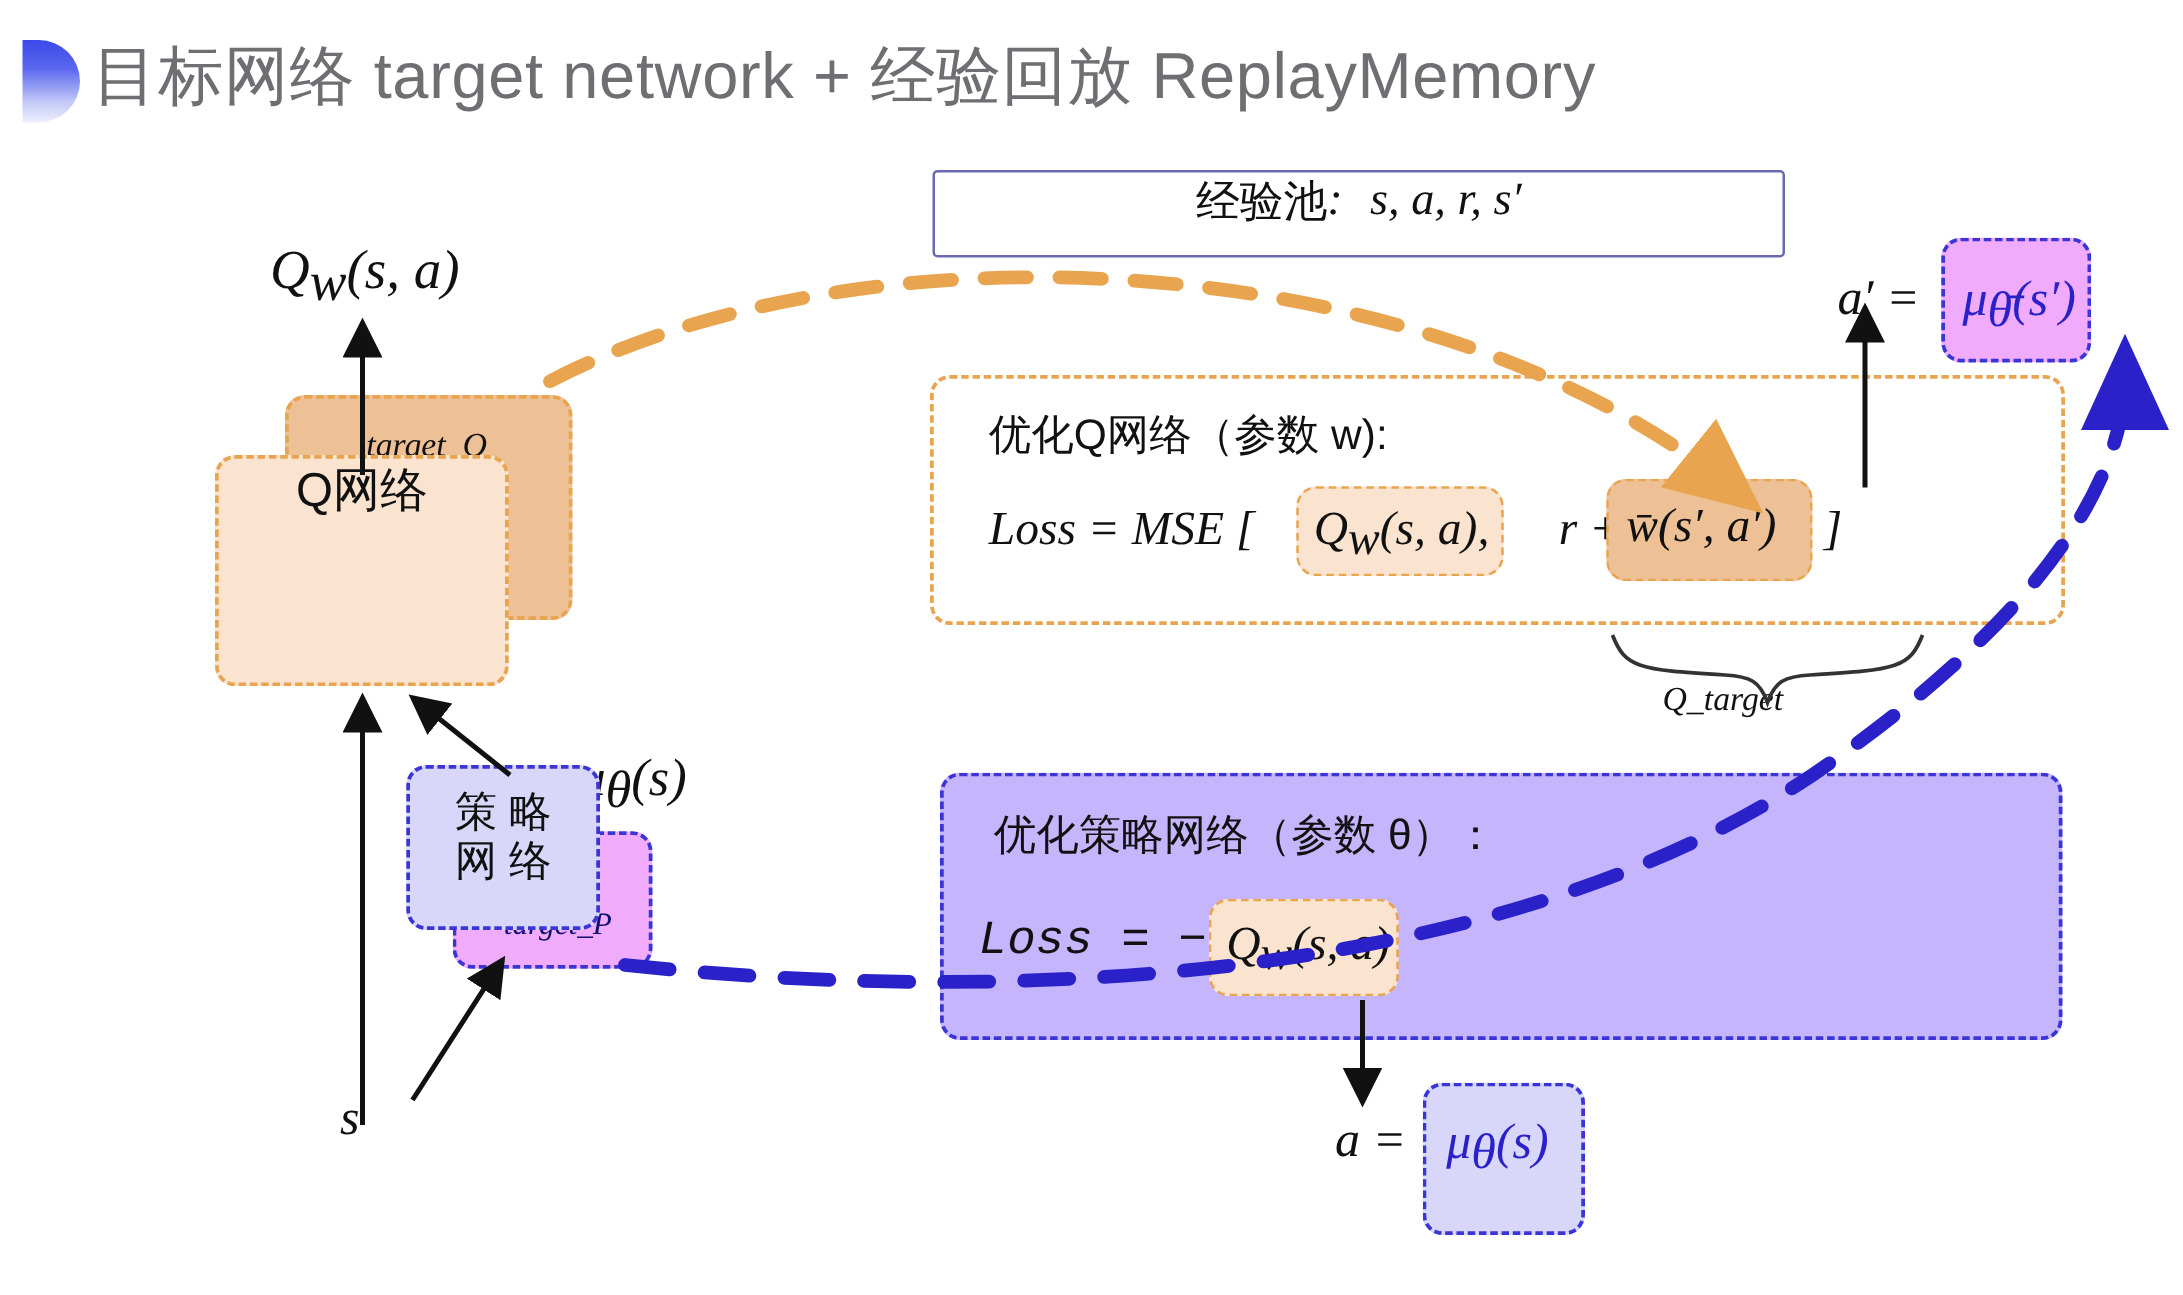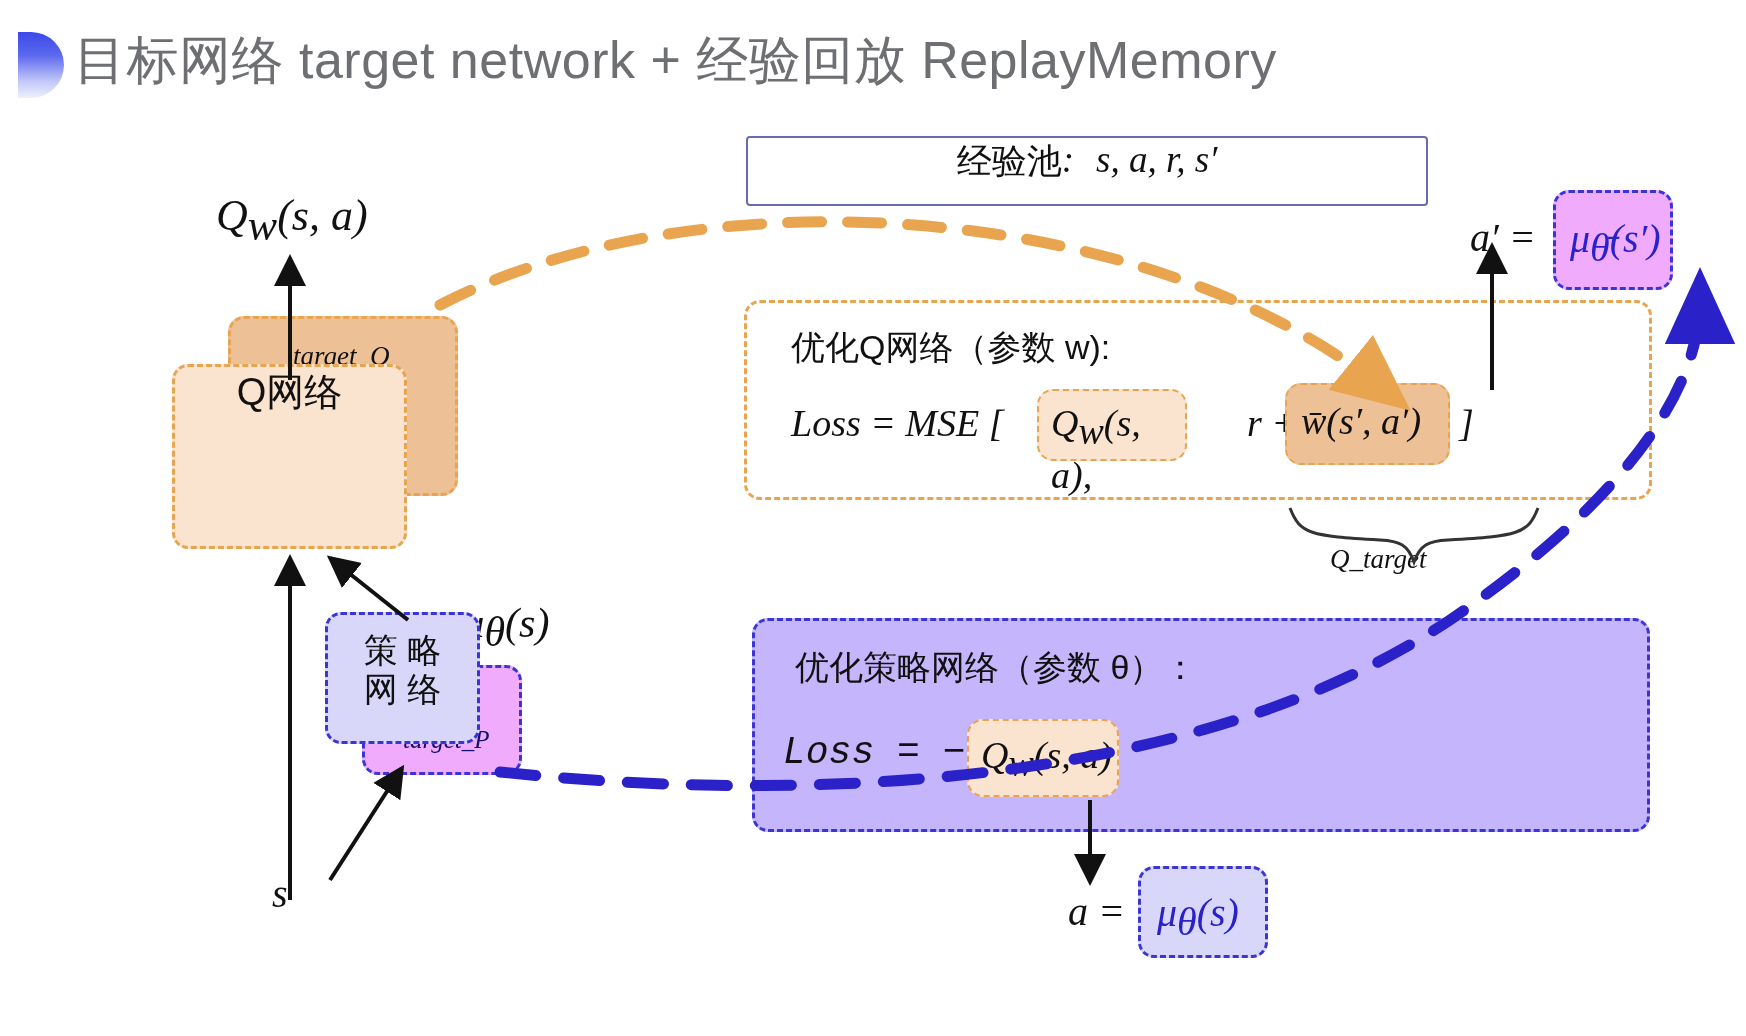"Qw(s, a)," div.box { width: 150px -> 166px }
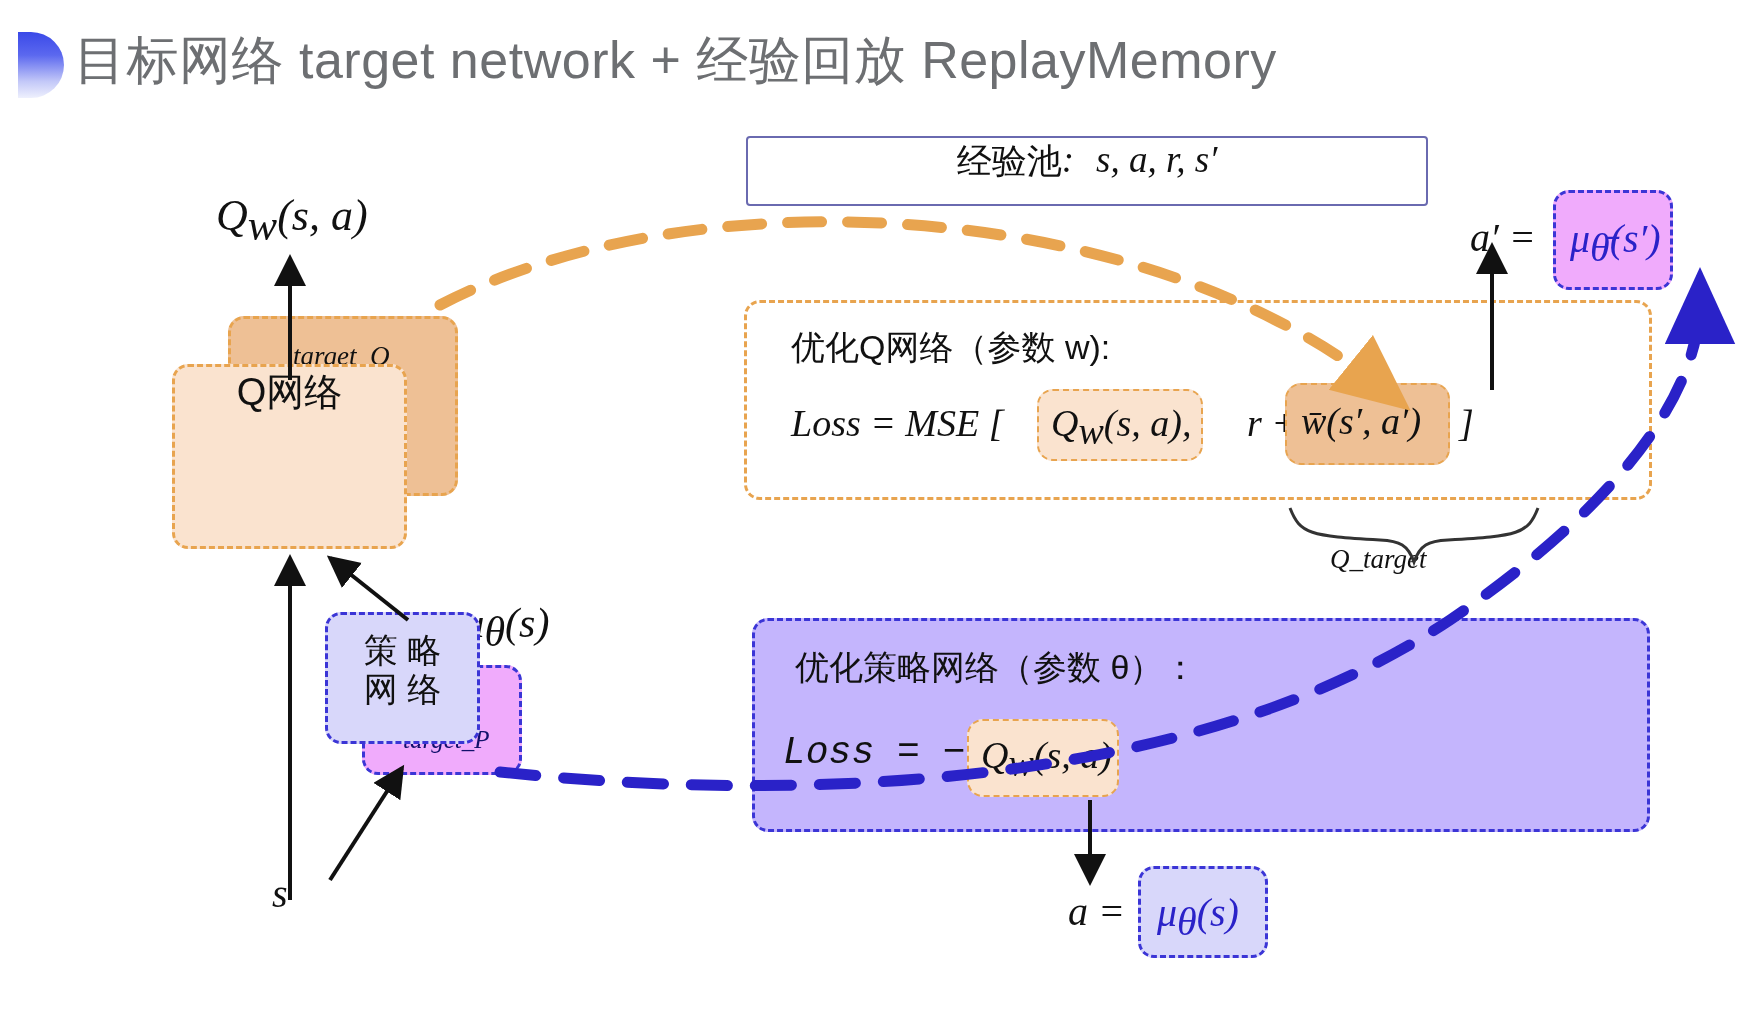"μθ(s)" div.box { height: 92px -> 122px }
